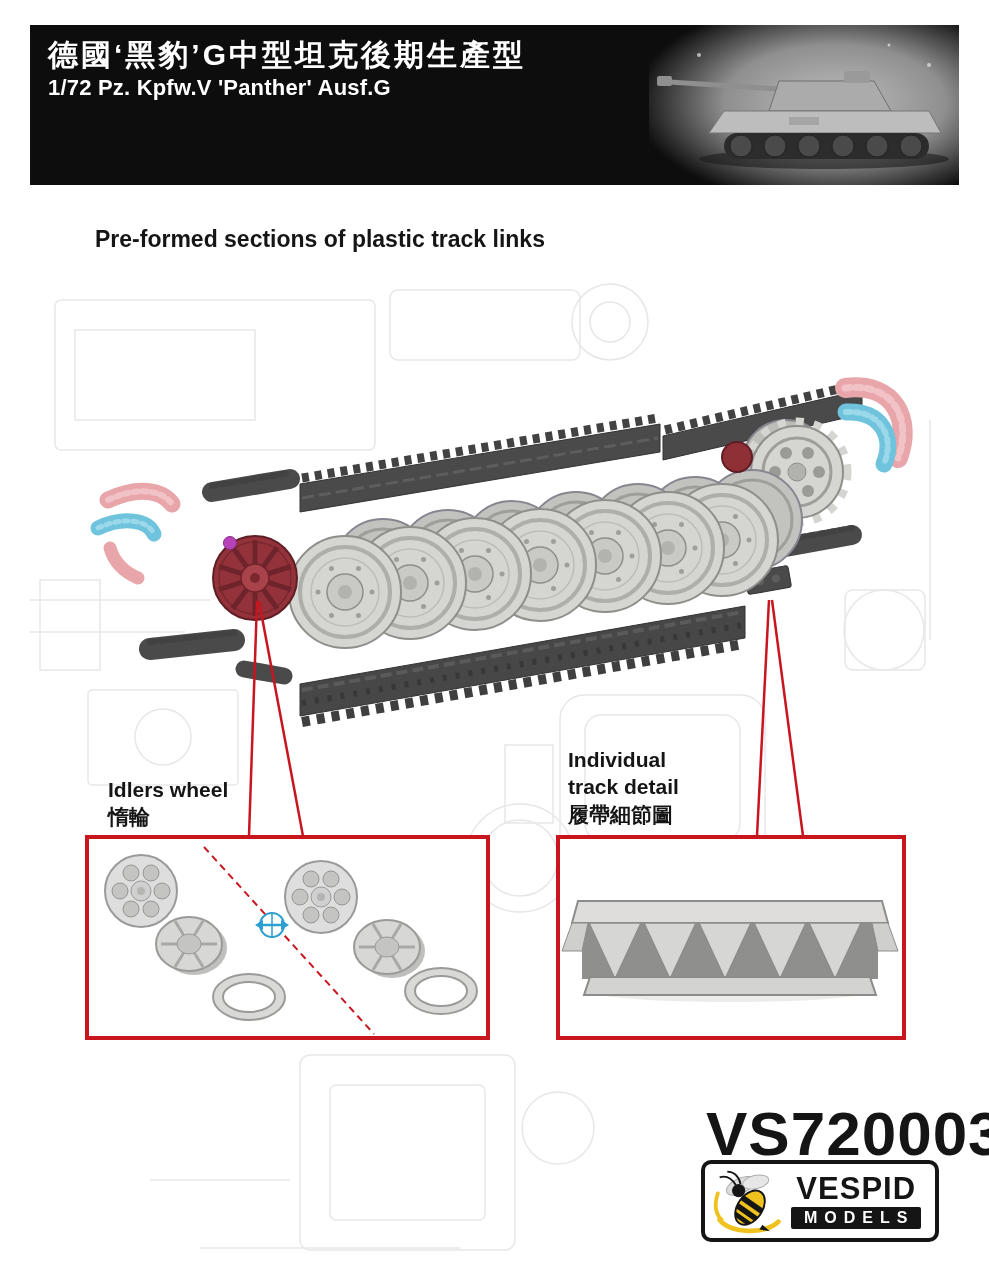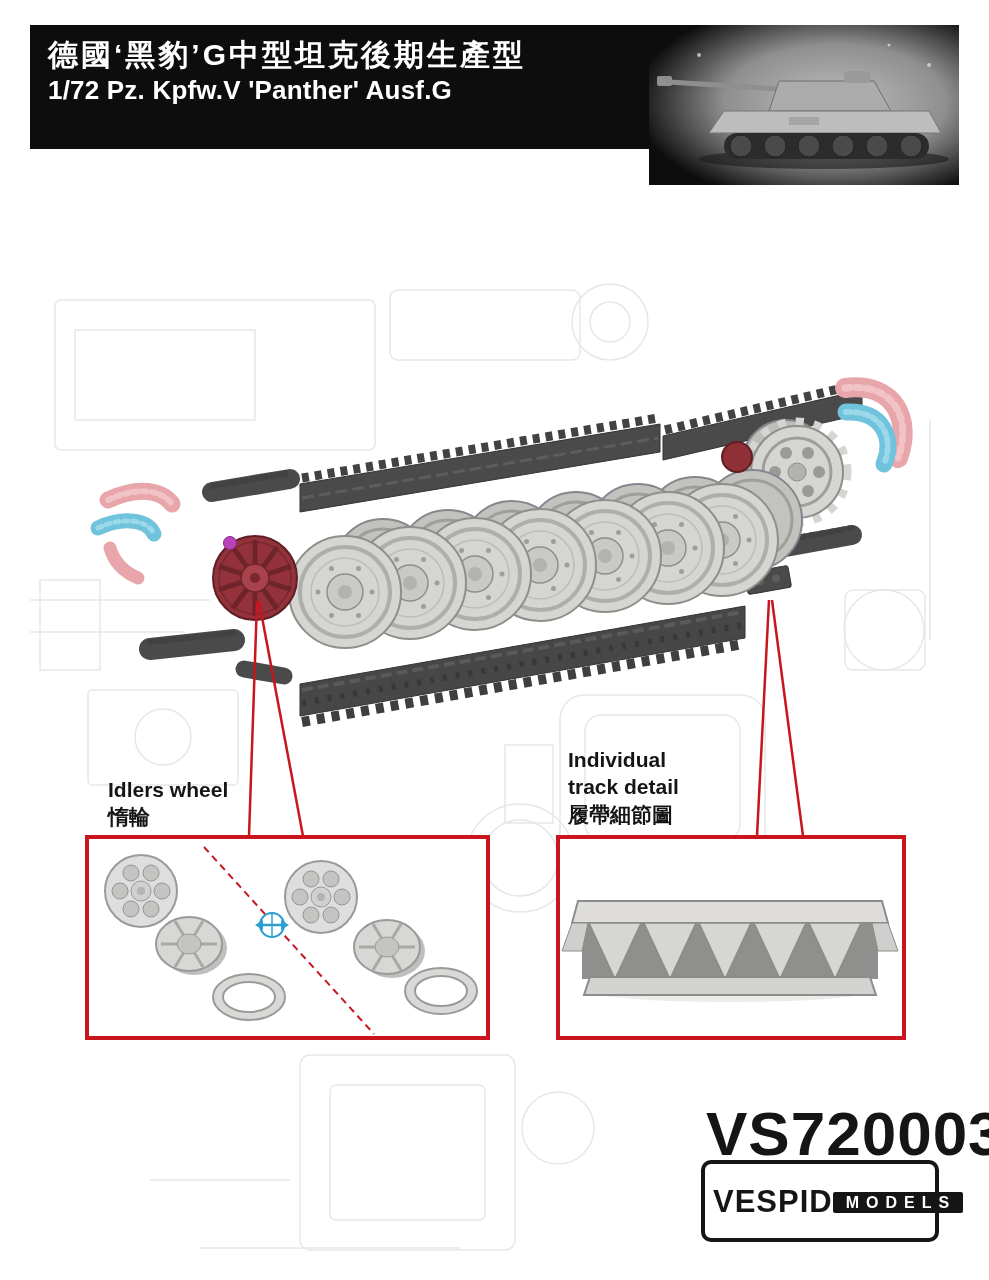"德國‘黑豹’G中型坦克後期生產型" .banner { height: 124px -> 160px }
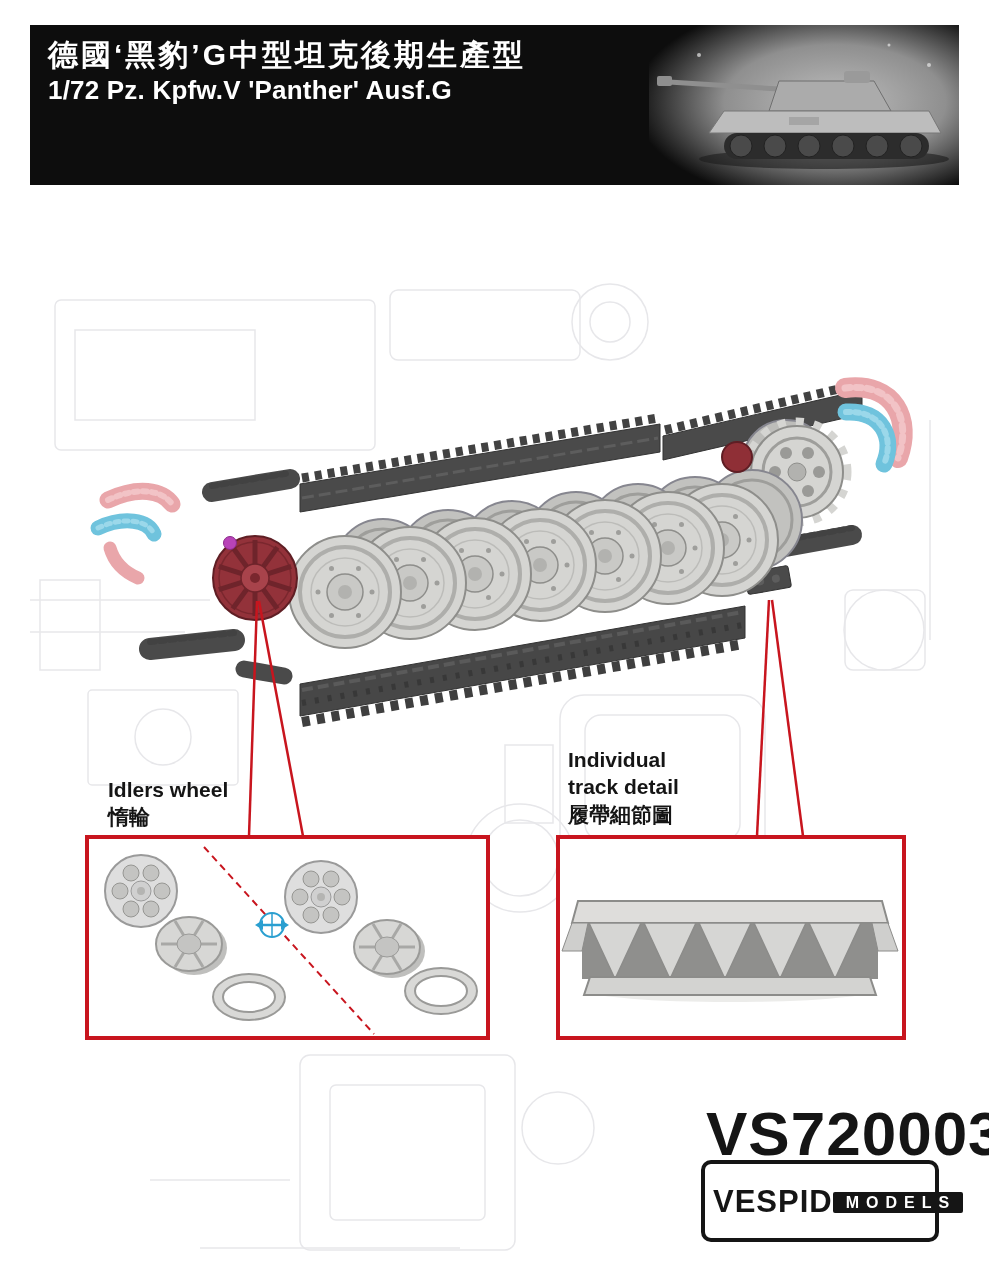"1/72 Pz. Kpfw.V 'Panther' Ausf.G" .title-en { font-size: 26px -> 22px }
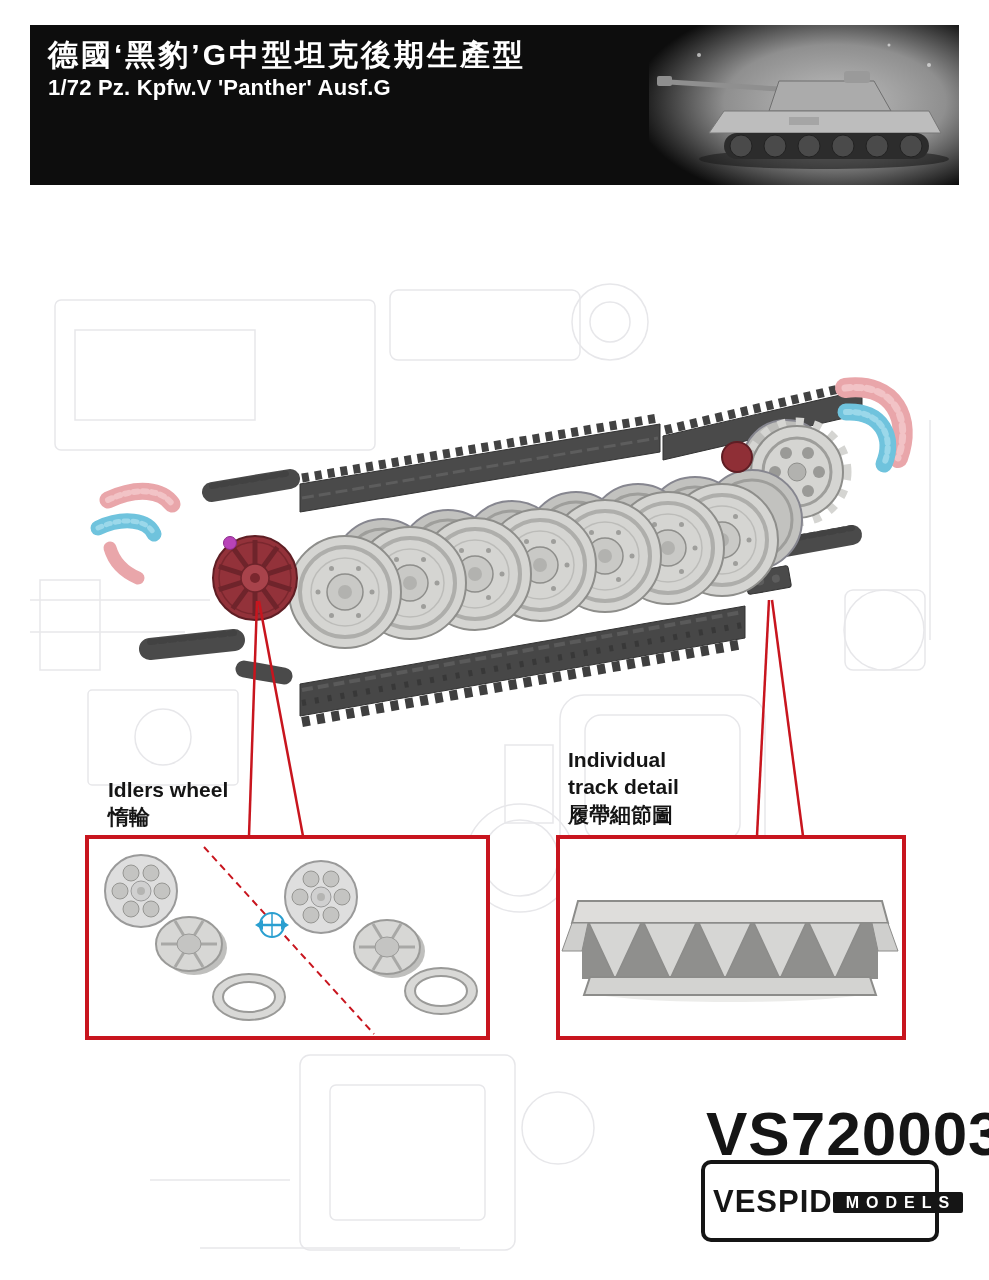"Pre-formed sections of plastic track" div.abs { html: none -> <div>Pre-formed sections of plastic track links</div> }
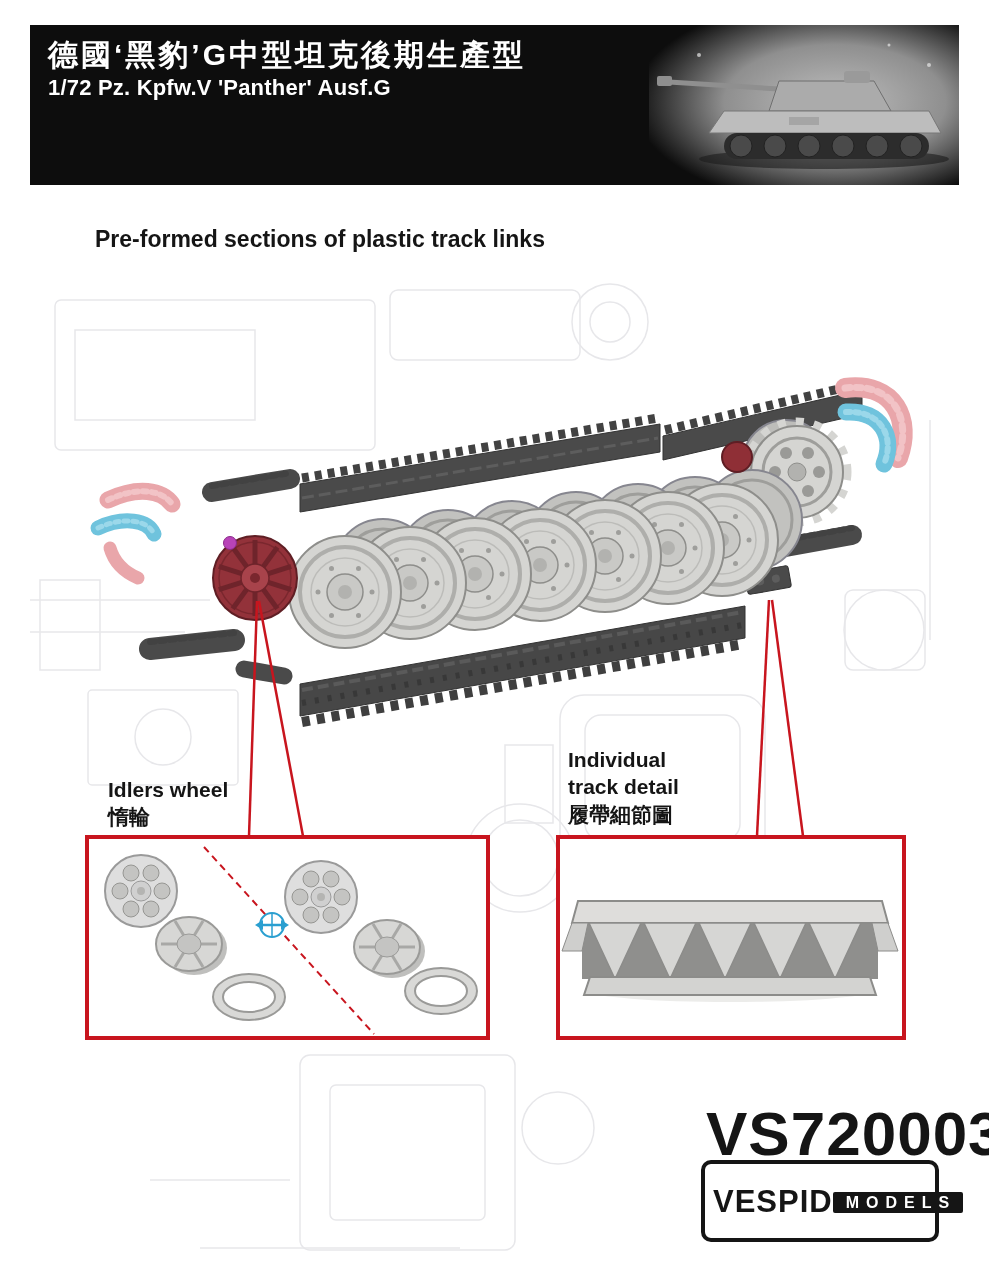"VESPID" .brand-col { flex-direction: none -> column }
